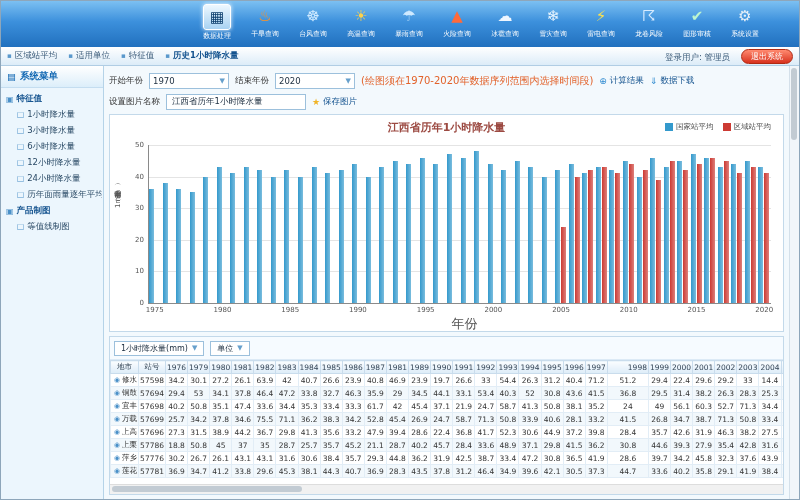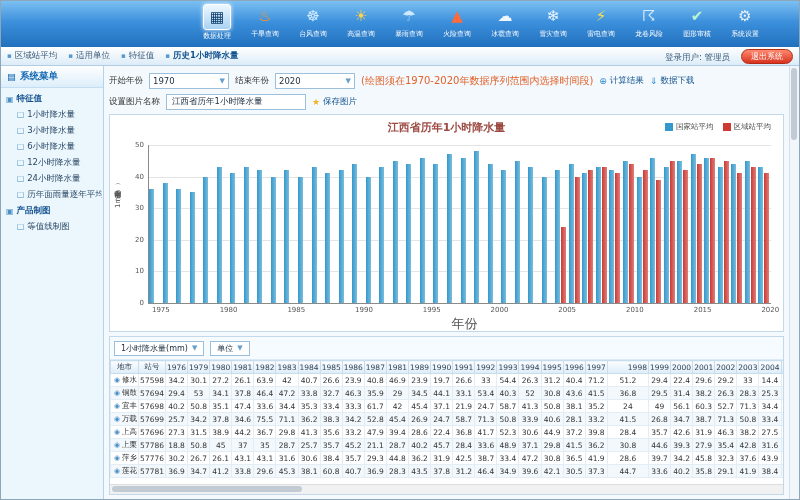"1975" .xtick { text-align: right -> center }
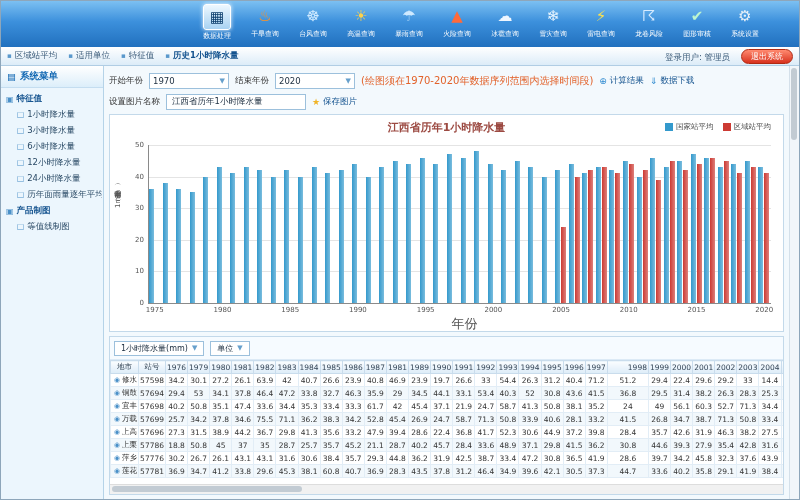"60.8" td { text: 60.8 -> 44.3 }
